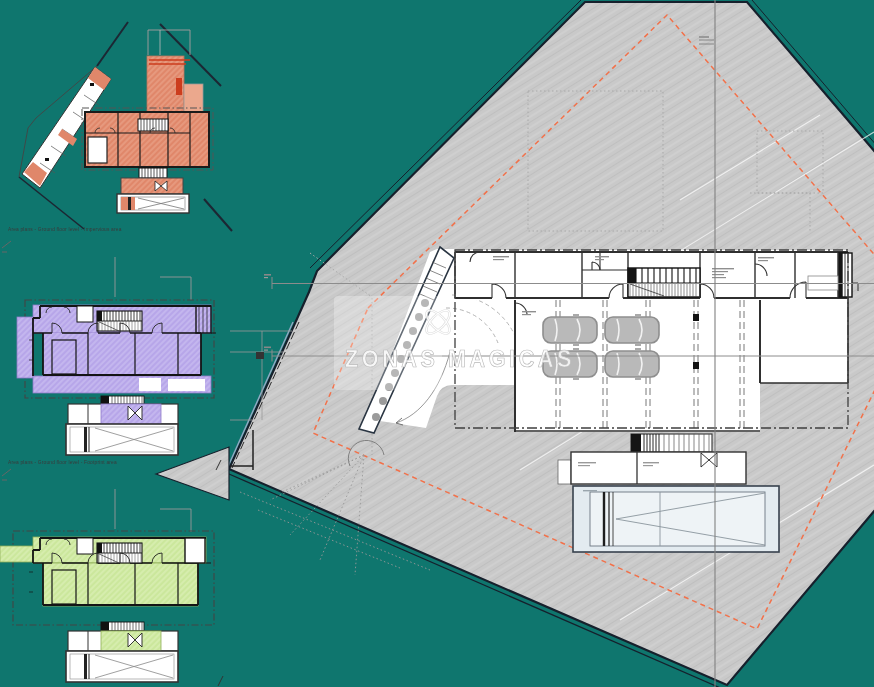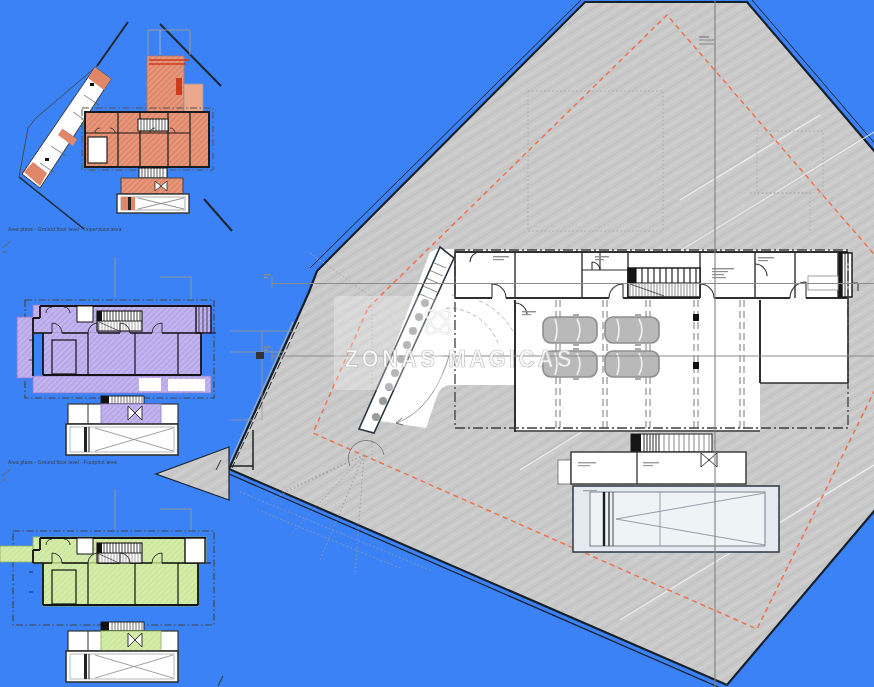"ZONAS MAGICAS" .sheet { background: #3b82f6 -> #0f766e }
